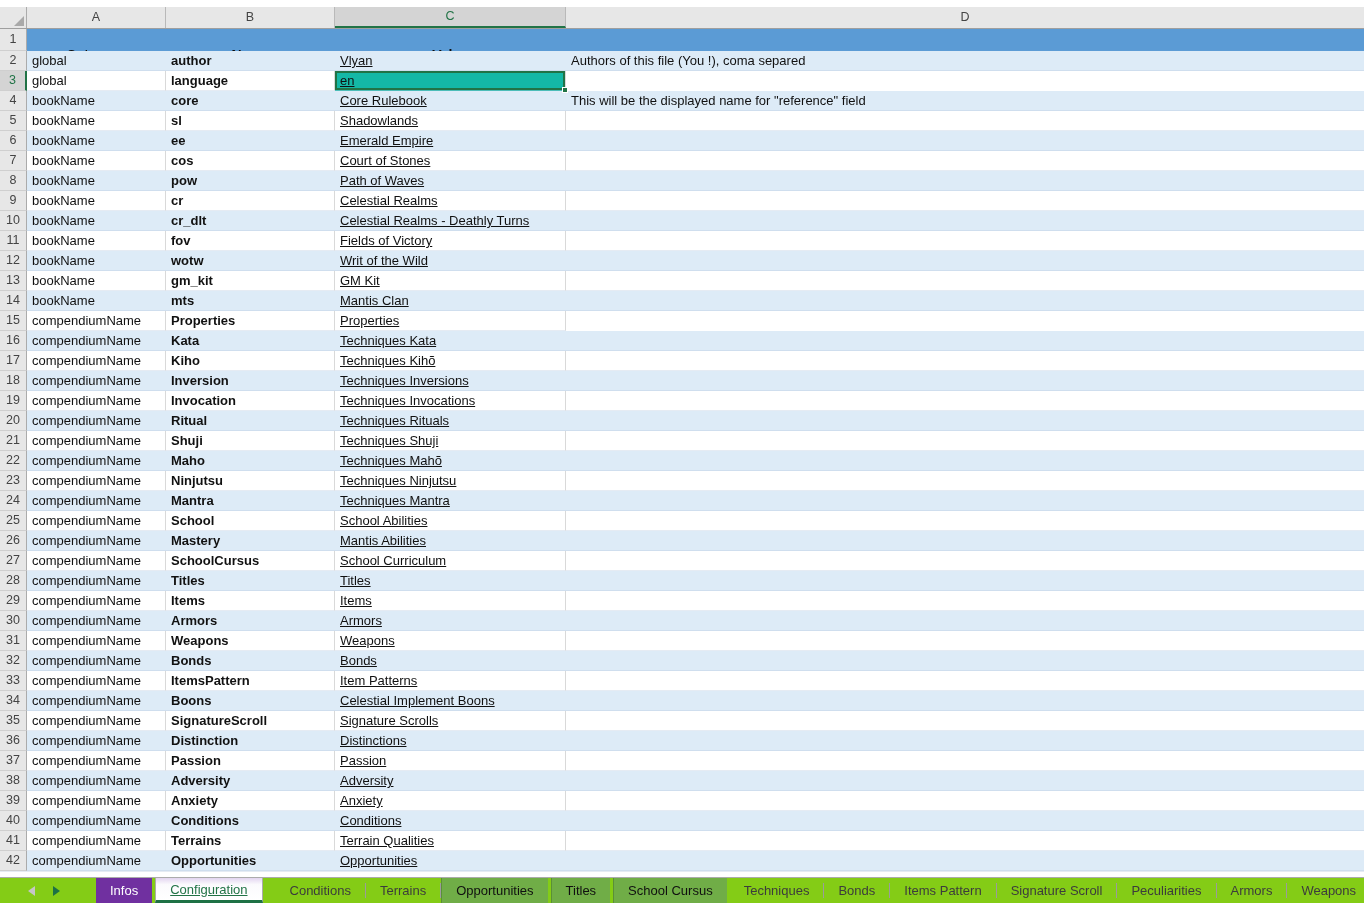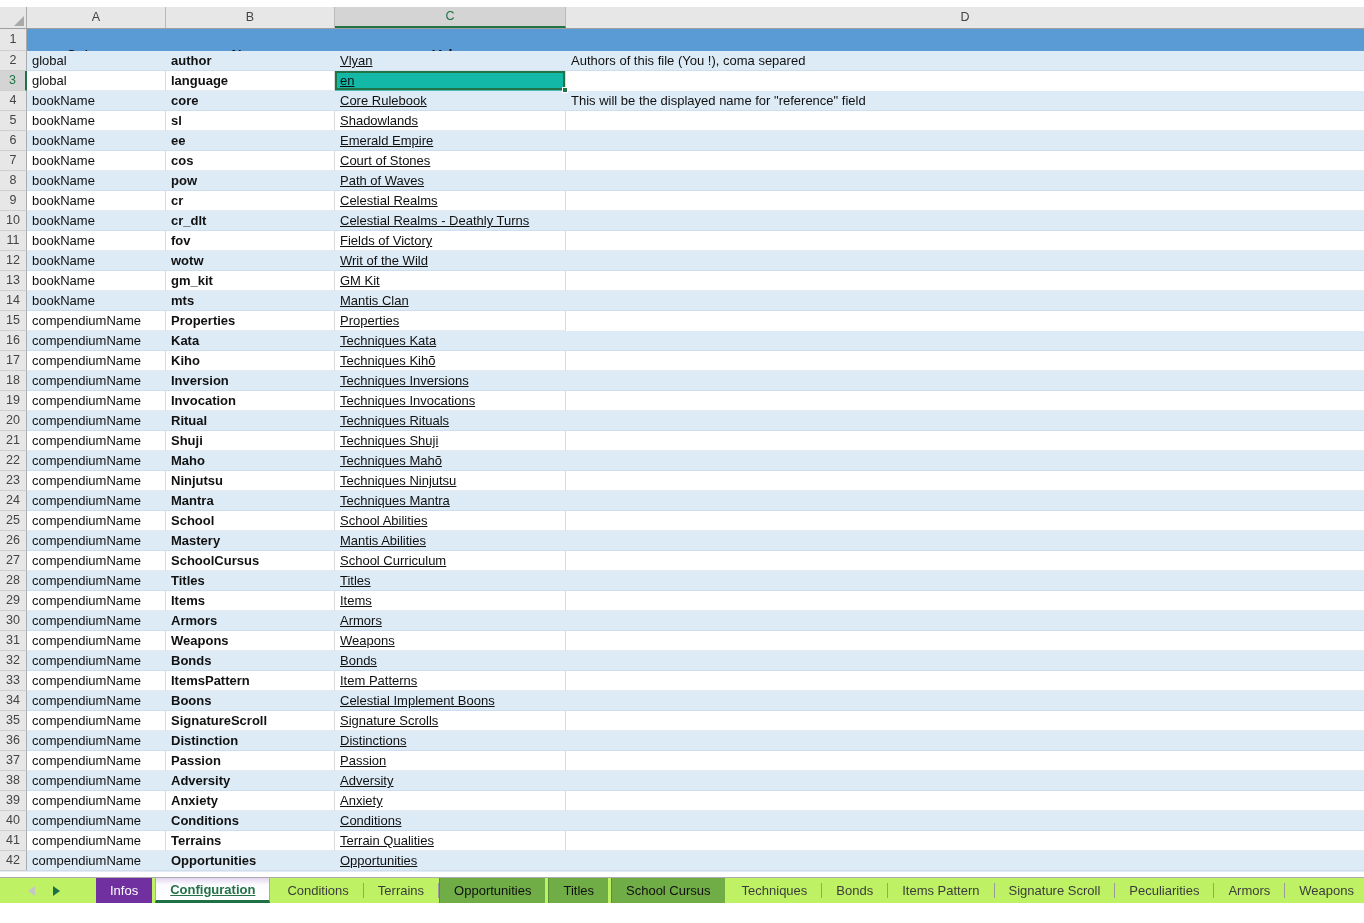"Infos" .tabbar { background: #bef264 -> #84cc16 }
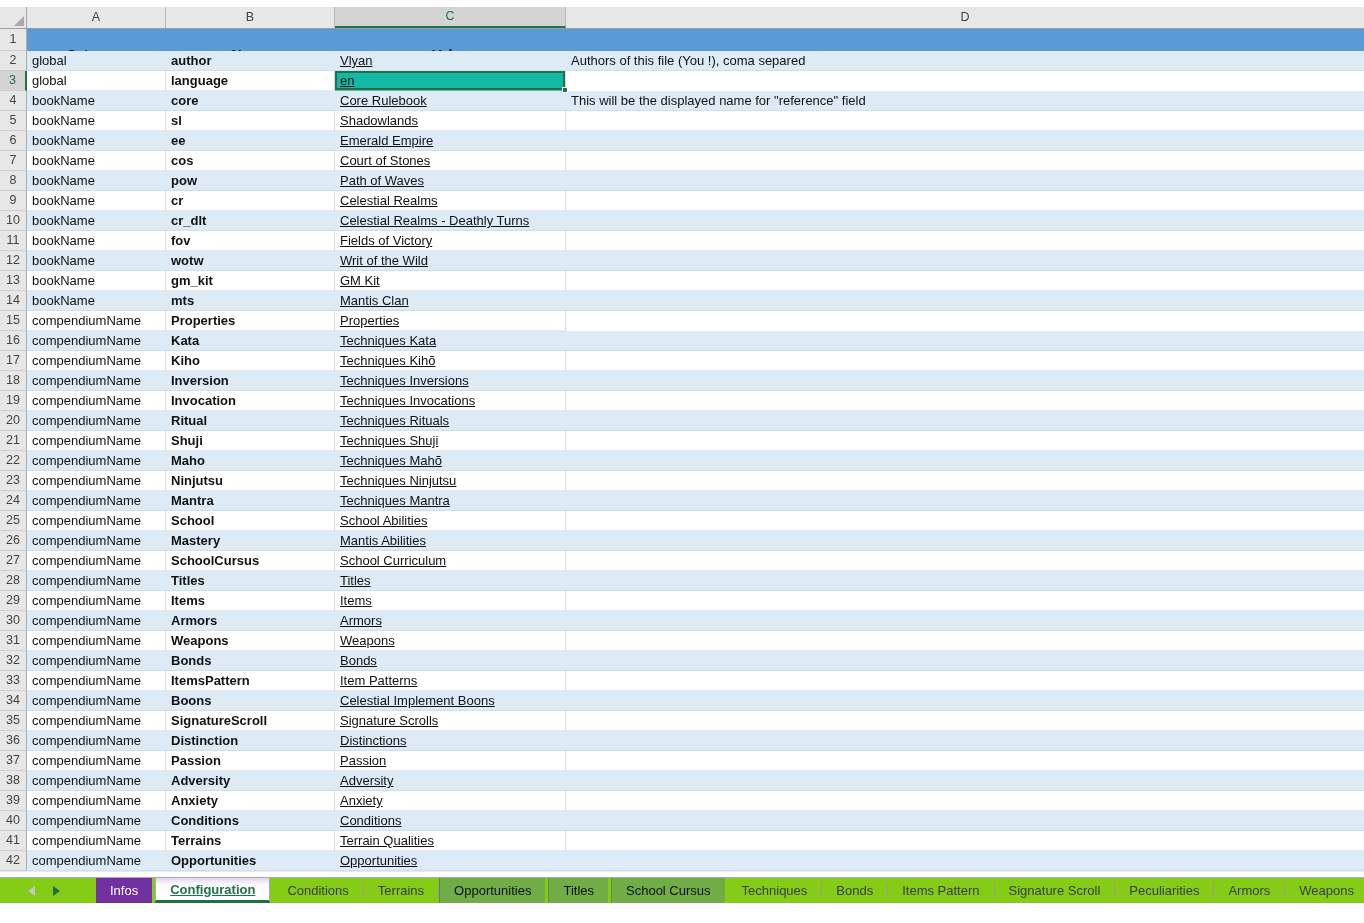"Configuration" .tab.active { font-weight: bold -> normal; margin-right: 3px -> 13px }
